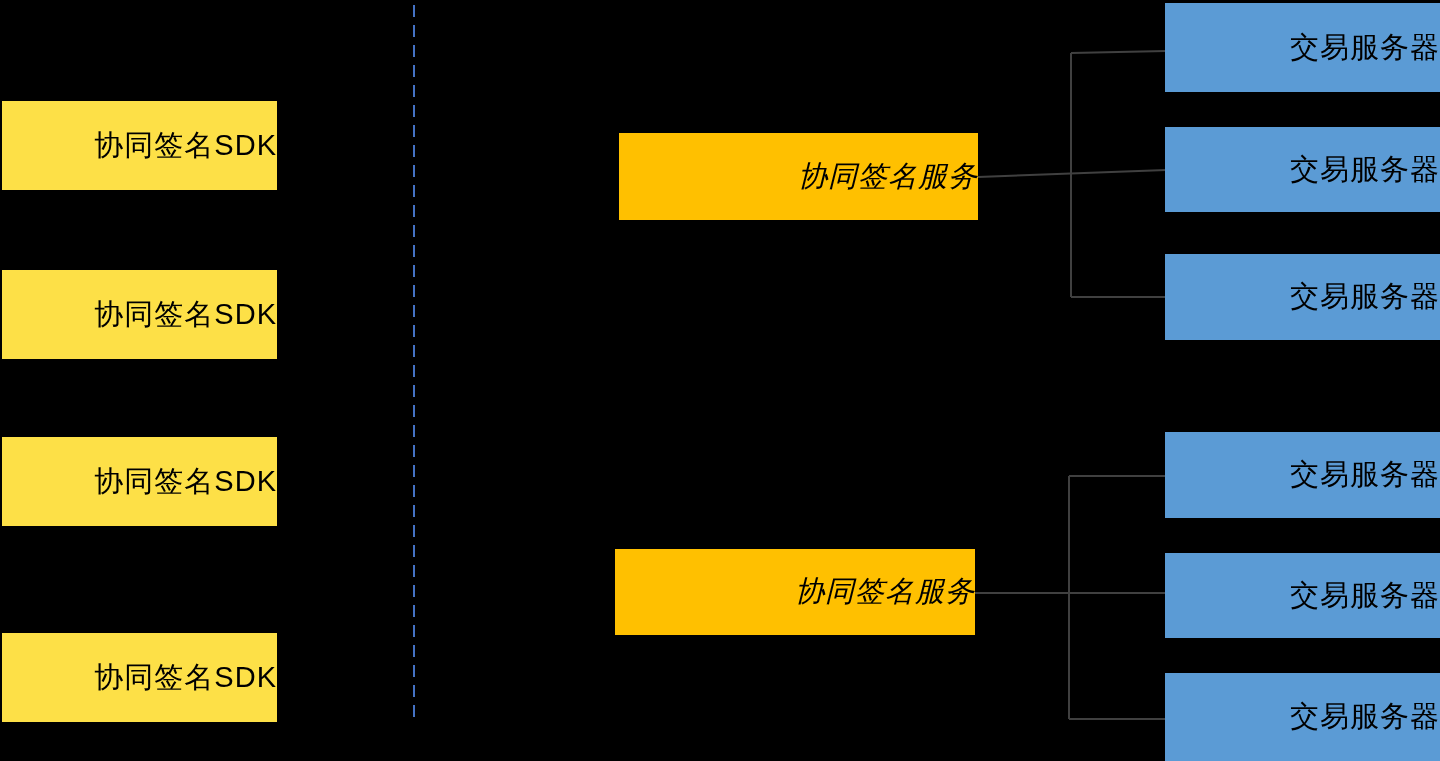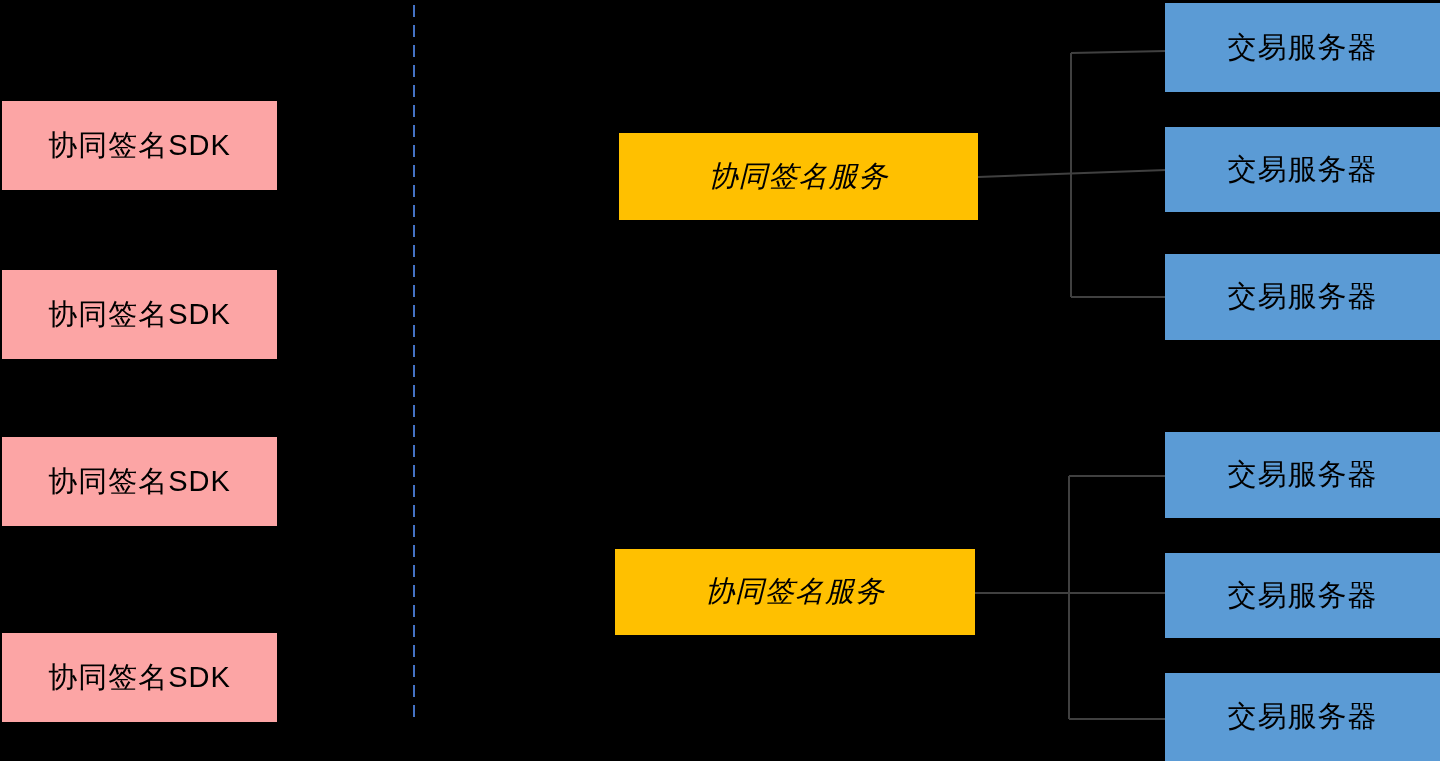"交易服务器" .node { justify-content: center -> flex-end }
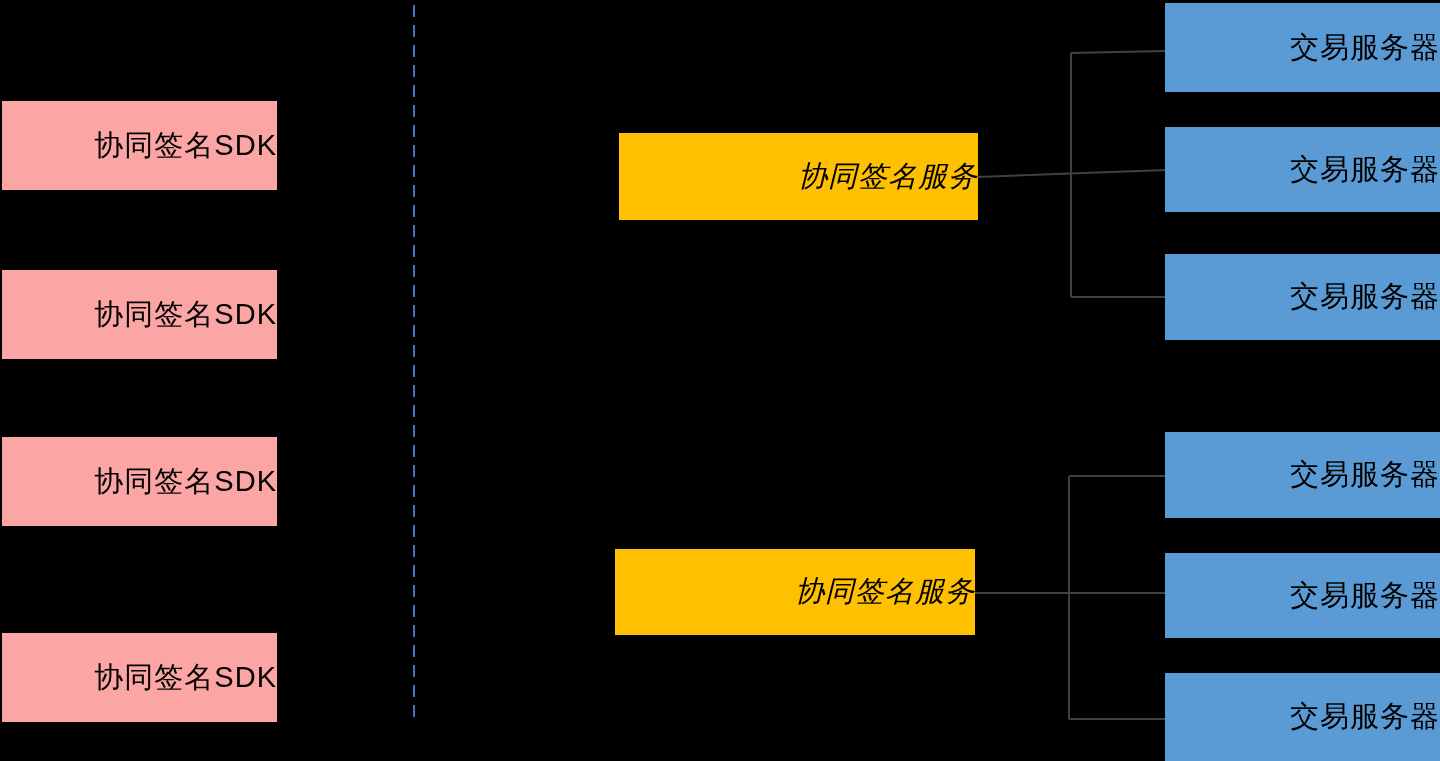"协同签名SDK" .sdk-box { background: #fca5a5 -> #fde047 }
